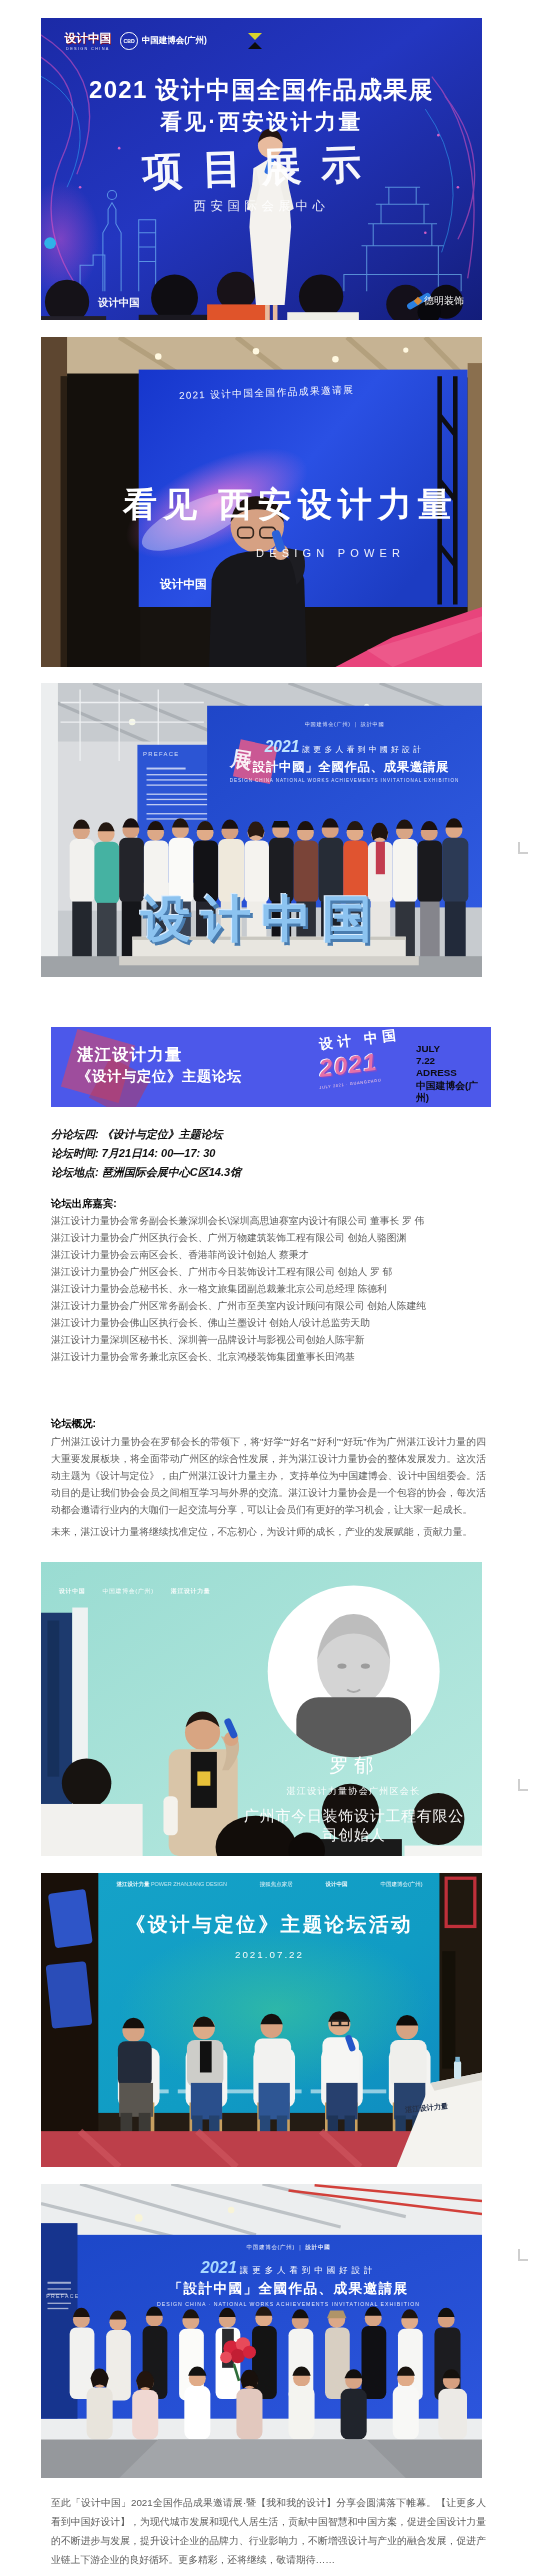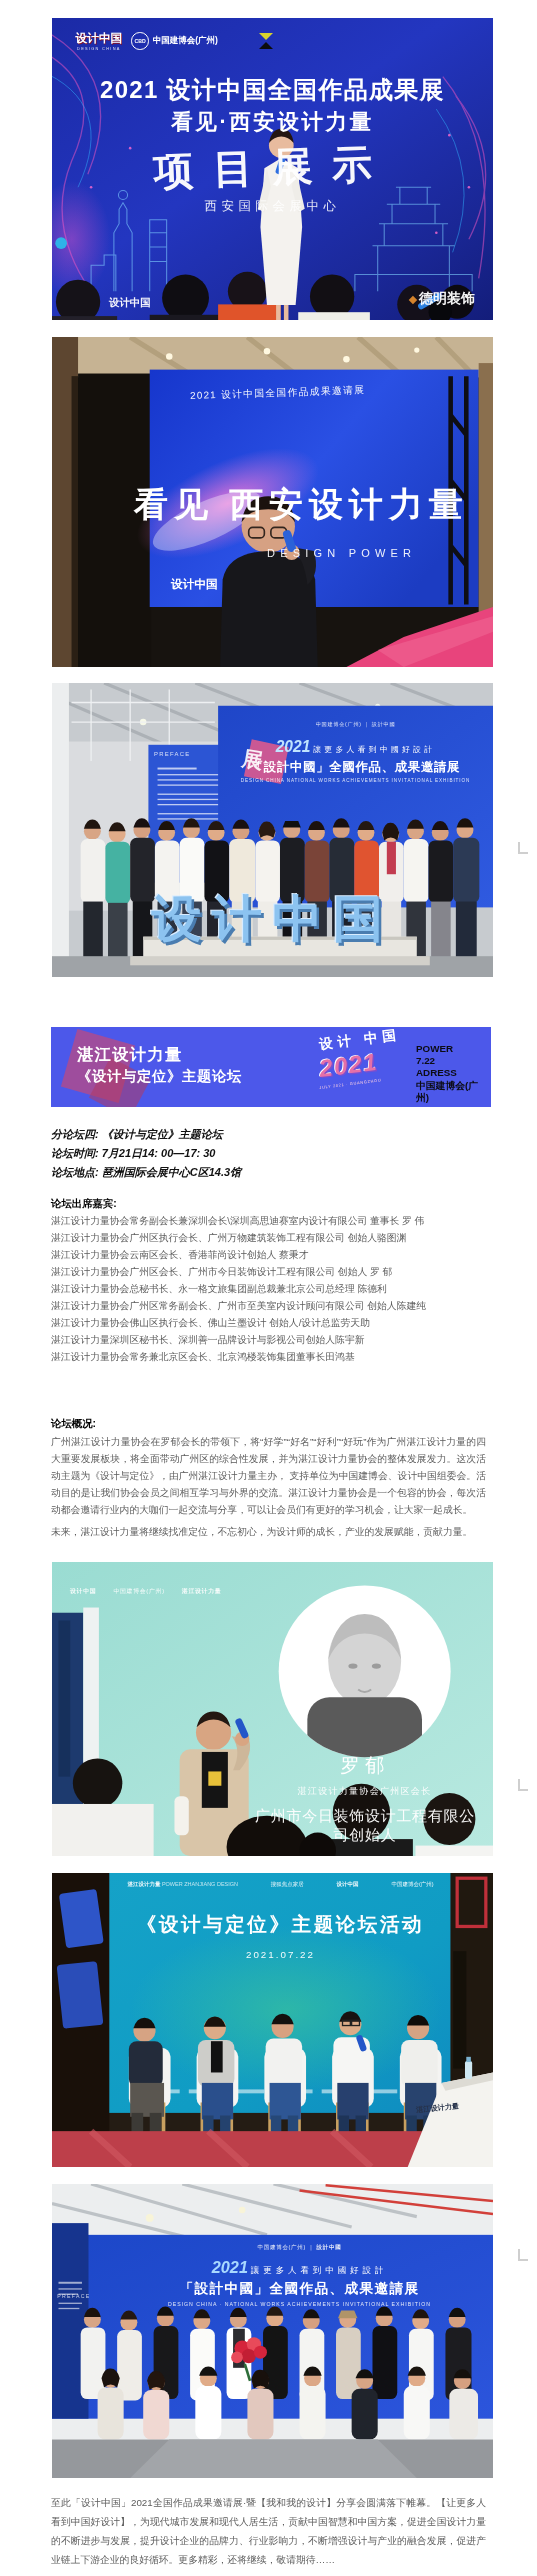"设计中国" .ph { left: 52px -> 41px }
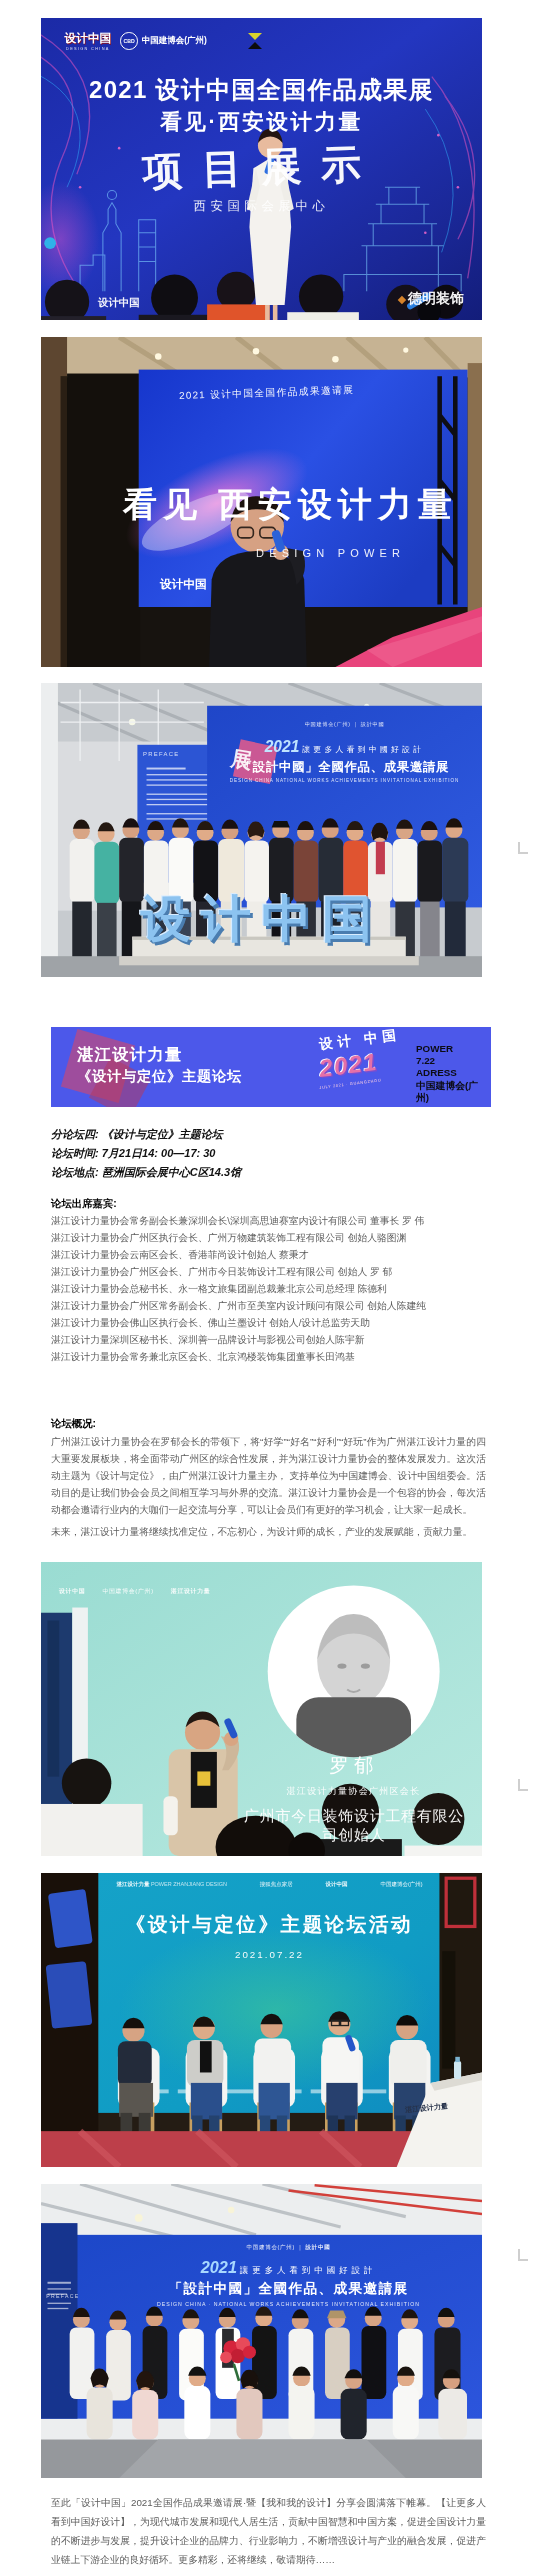"德明装饰" div.ov { font-size: 14px -> 10px; font-weight: 700 -> 400 }
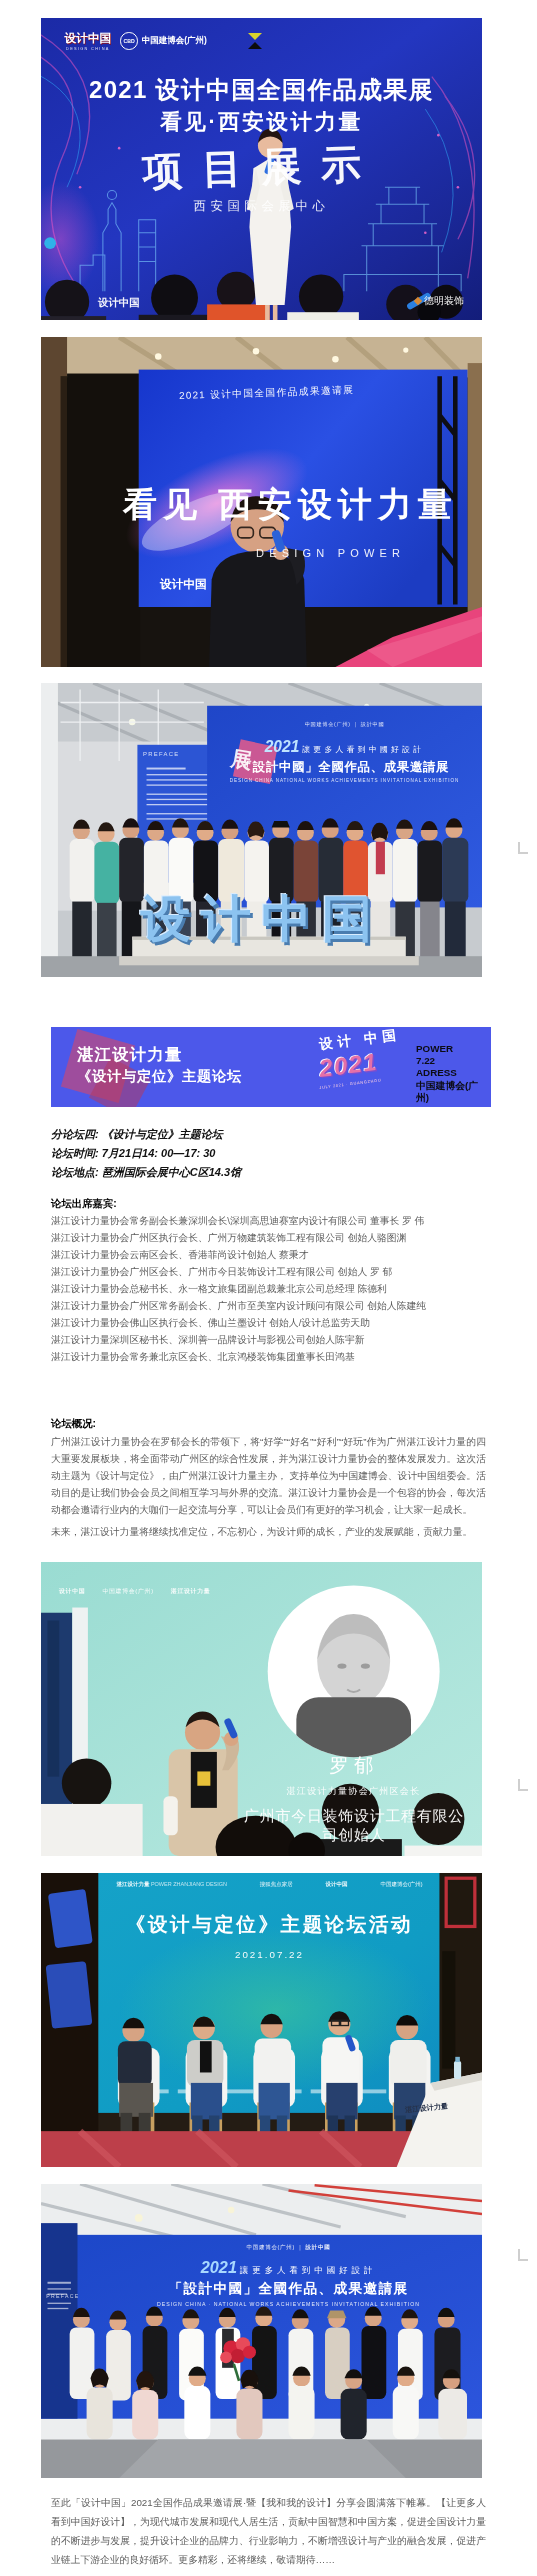"POWER" div { text: POWER -> JULY }
